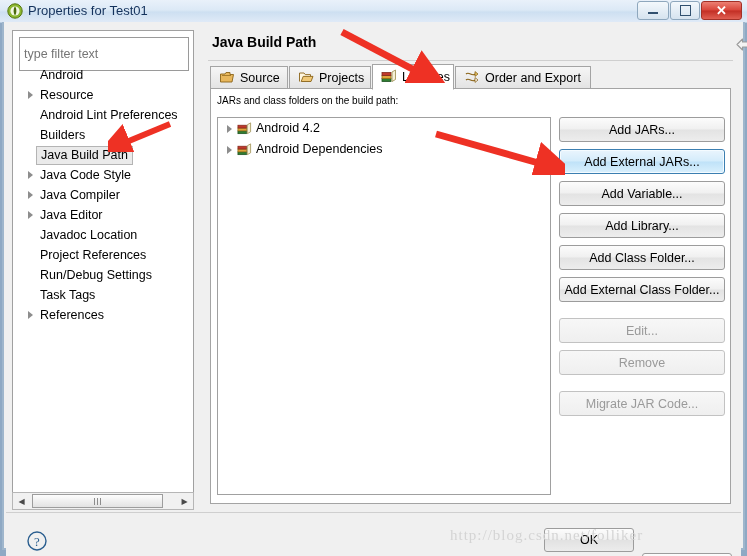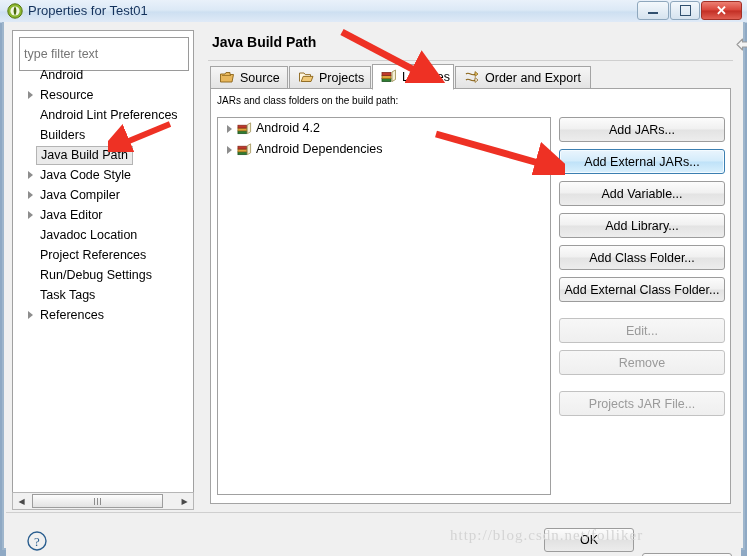"Projects JAR File..." button.sbtn { text: Projects JAR File -> Migrate JAR Code }
